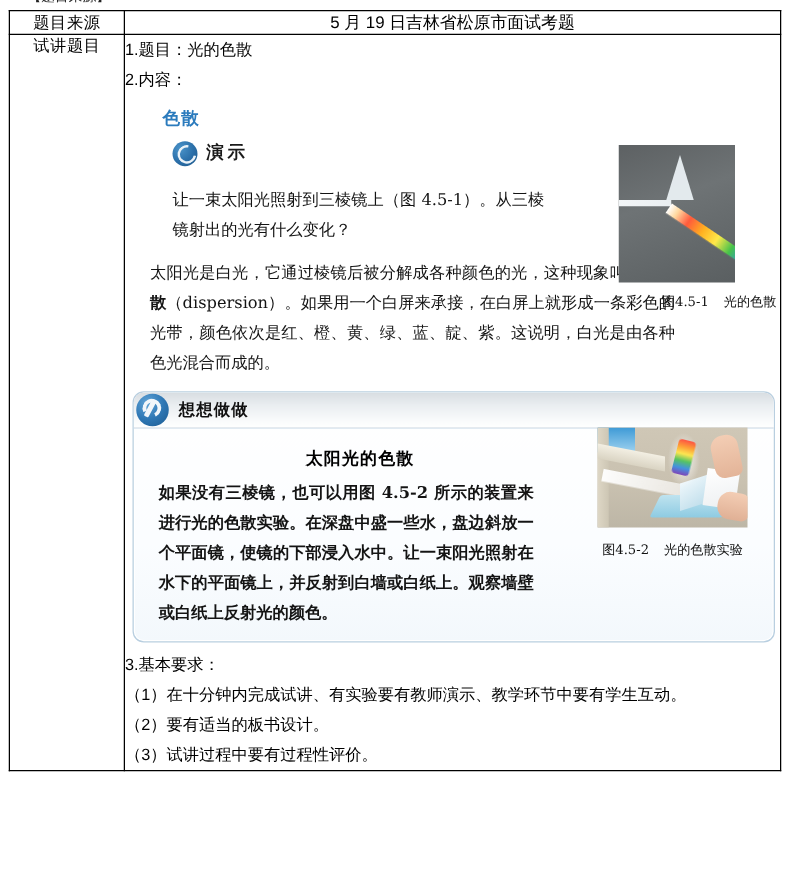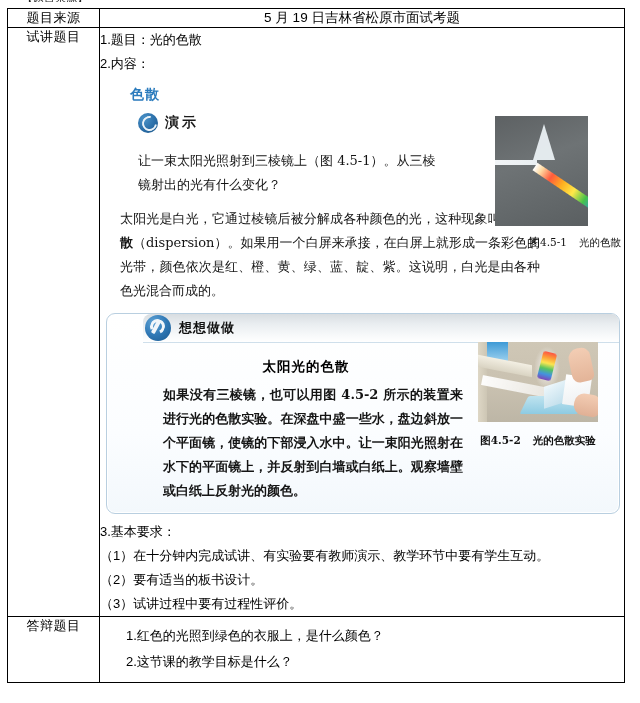"想想做做" .tdbox { padding-left: 36px -> none }
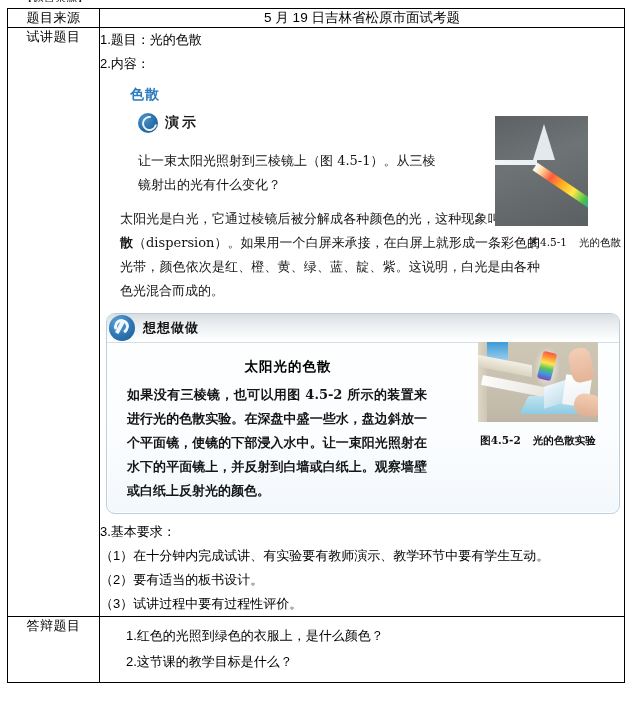"图4.5-2 光的色散实验" .fig2 .figcap { font-weight: bold -> none }
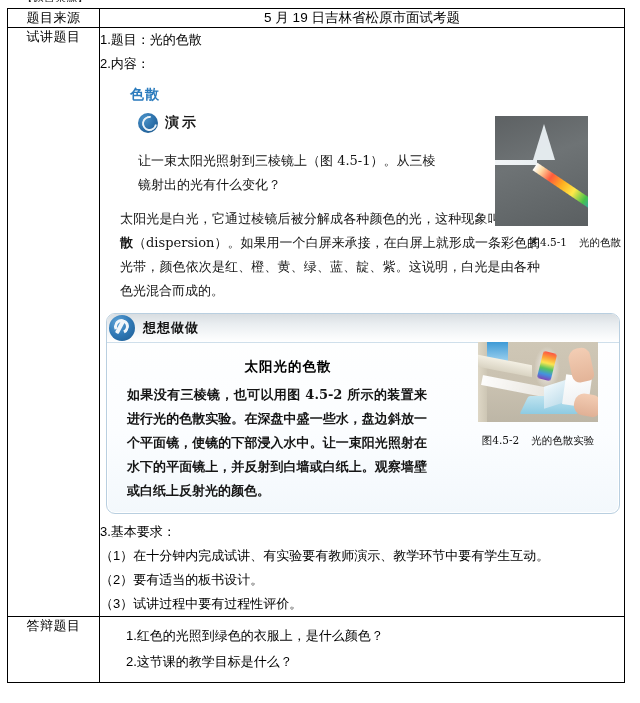"答辩题目" tr { html: <tr> <td>答辩题目</td> <td> <div>1.红色的光照到绿色的衣服上，是什么颜色？</div> <div>2.这节课的教学目标是什么？</div> </td> </tr> -> none }
